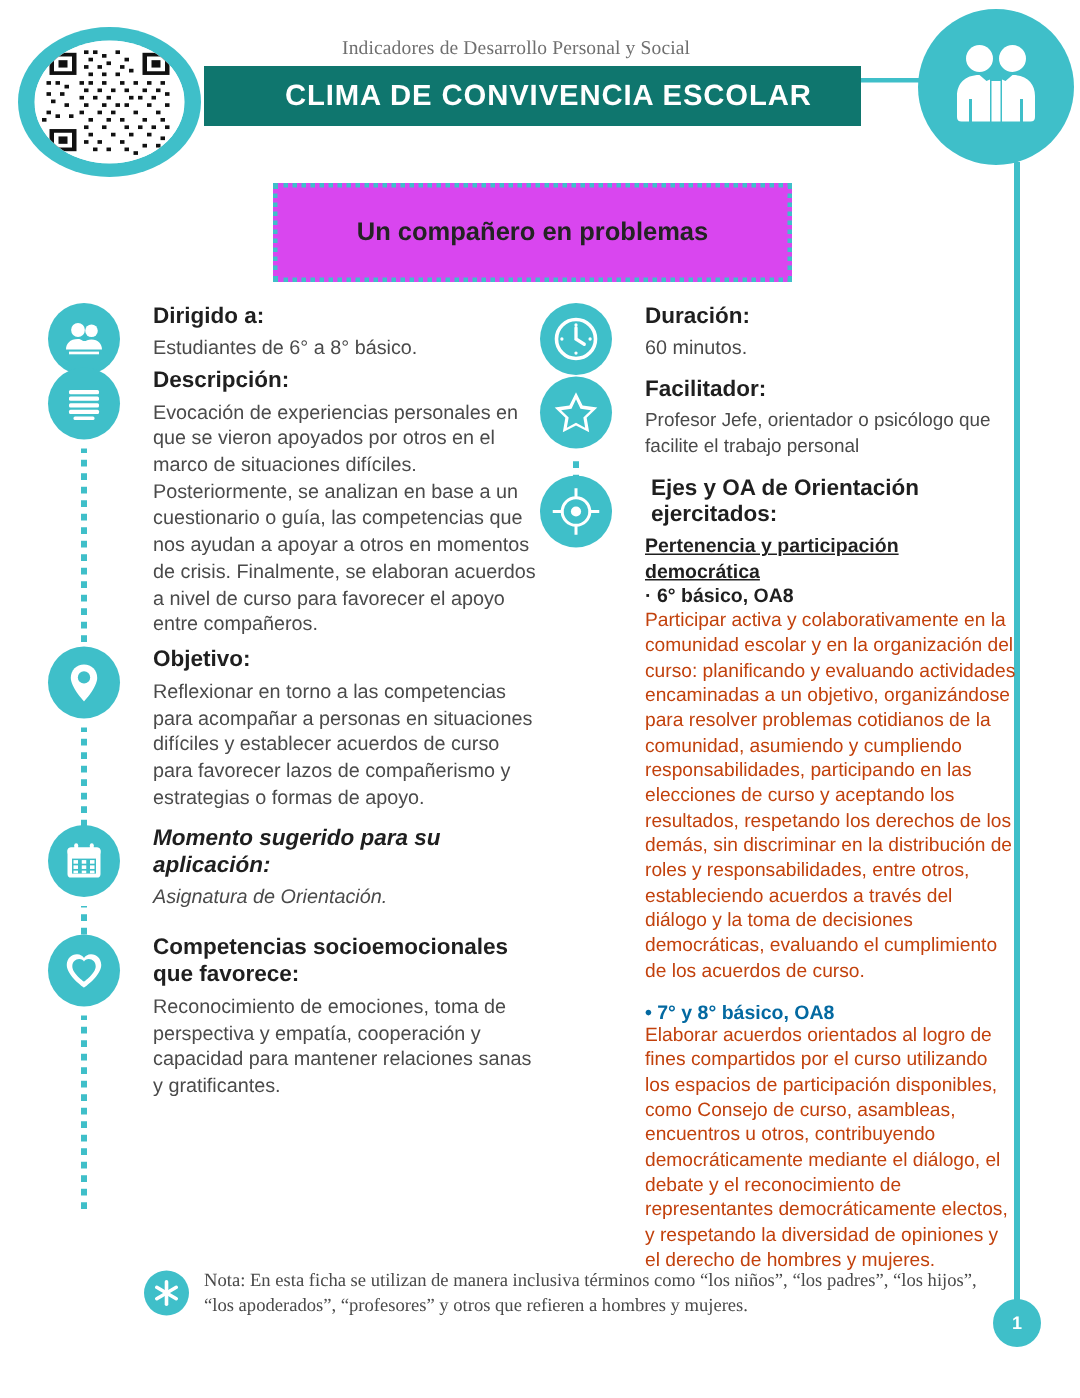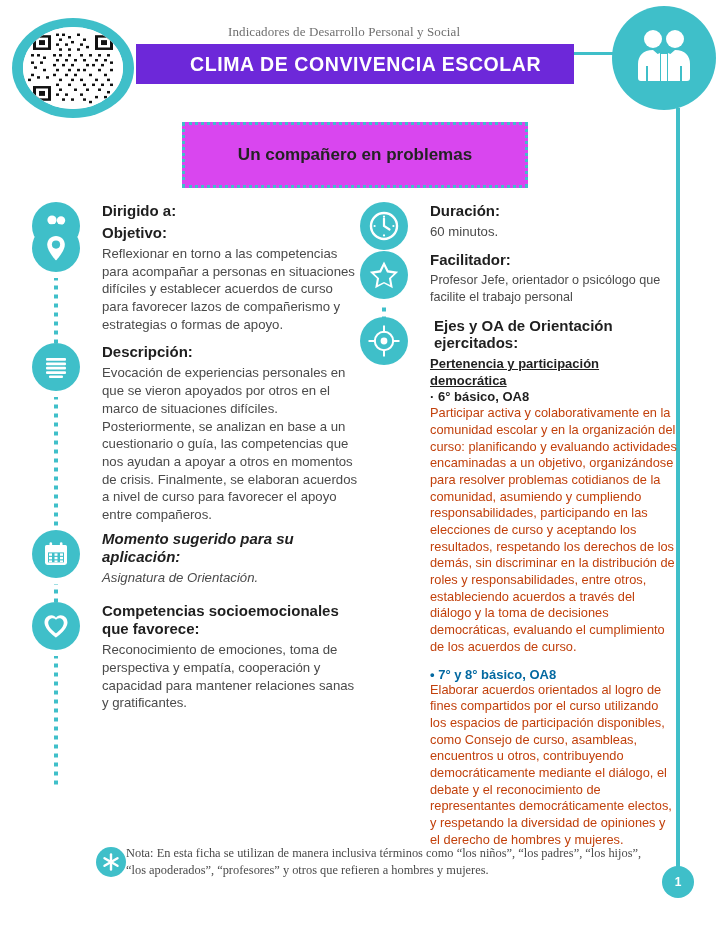"CLIMA DE CONVIVENCIA ESCOLAR" .title-bar { background: #6d28d9 -> #0f766e }
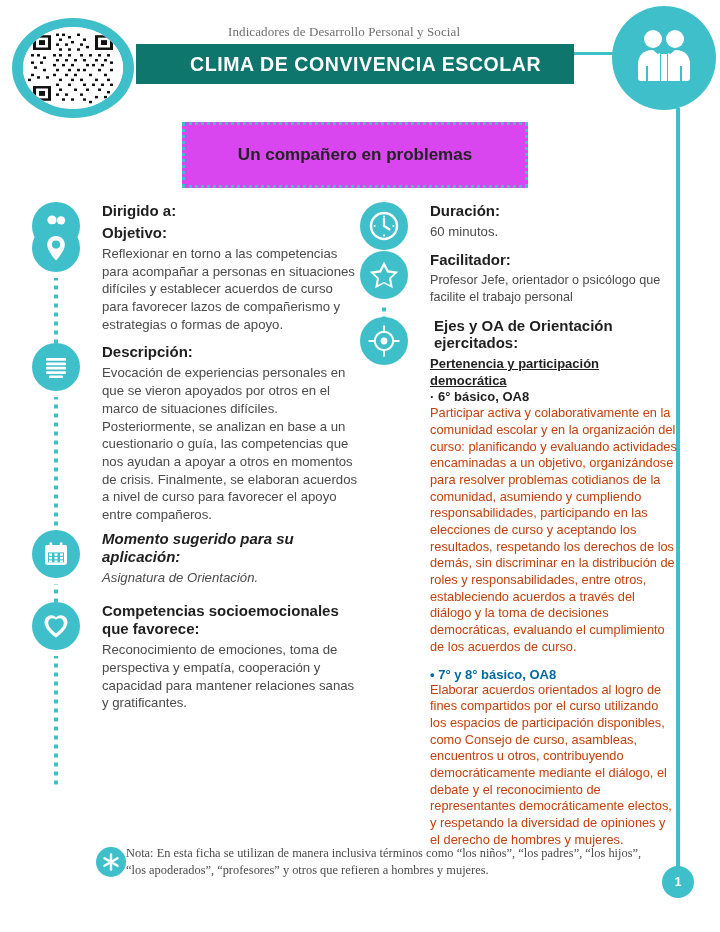"Estudiantes de 6° a 8°" div.p { html: none -> <div>Estudiantes de 6° a 8° básico.</div> }
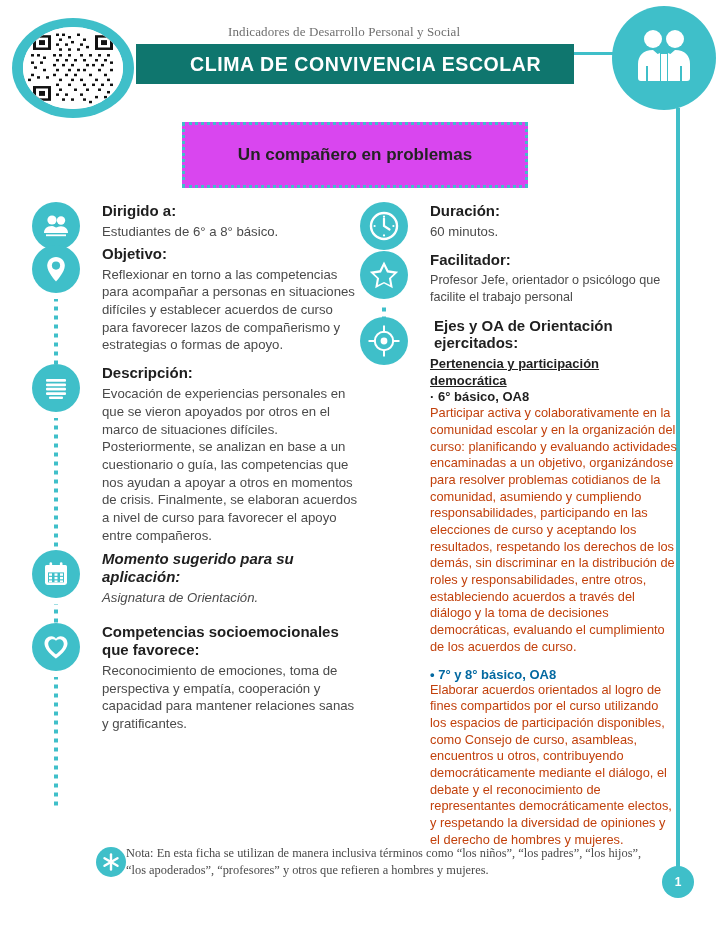"Objetivo:" div.row { order: before "Descripción:" -> after "Descripción:" }
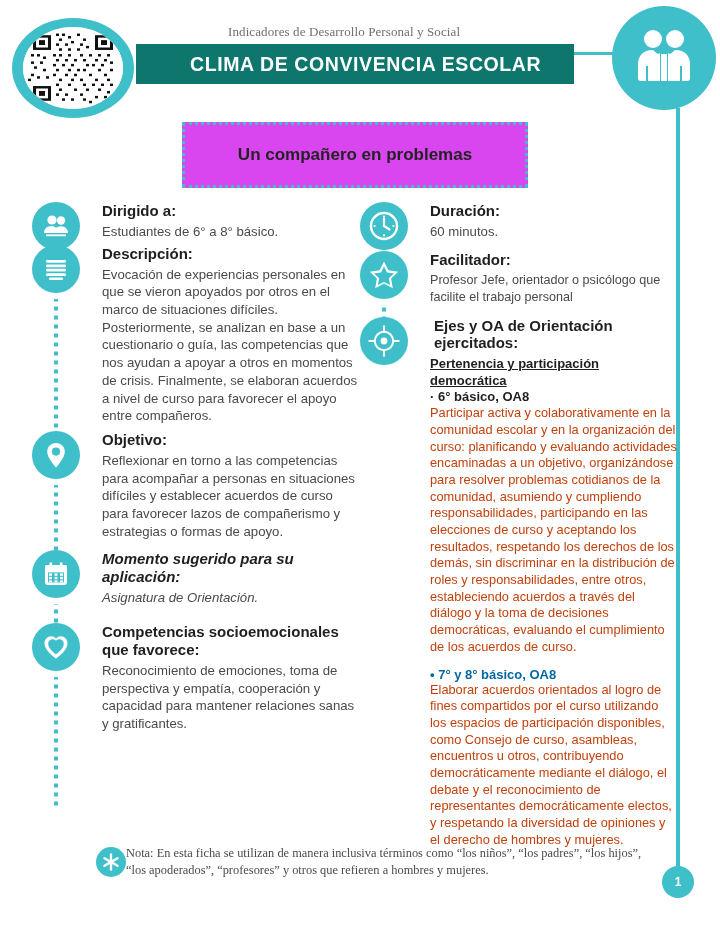"Nota: En esta ficha se" .note { gap: none -> 10px }
